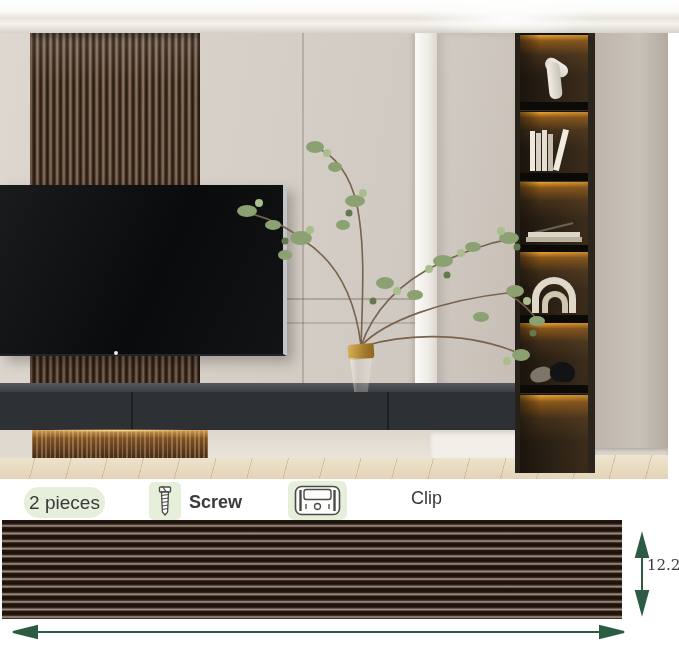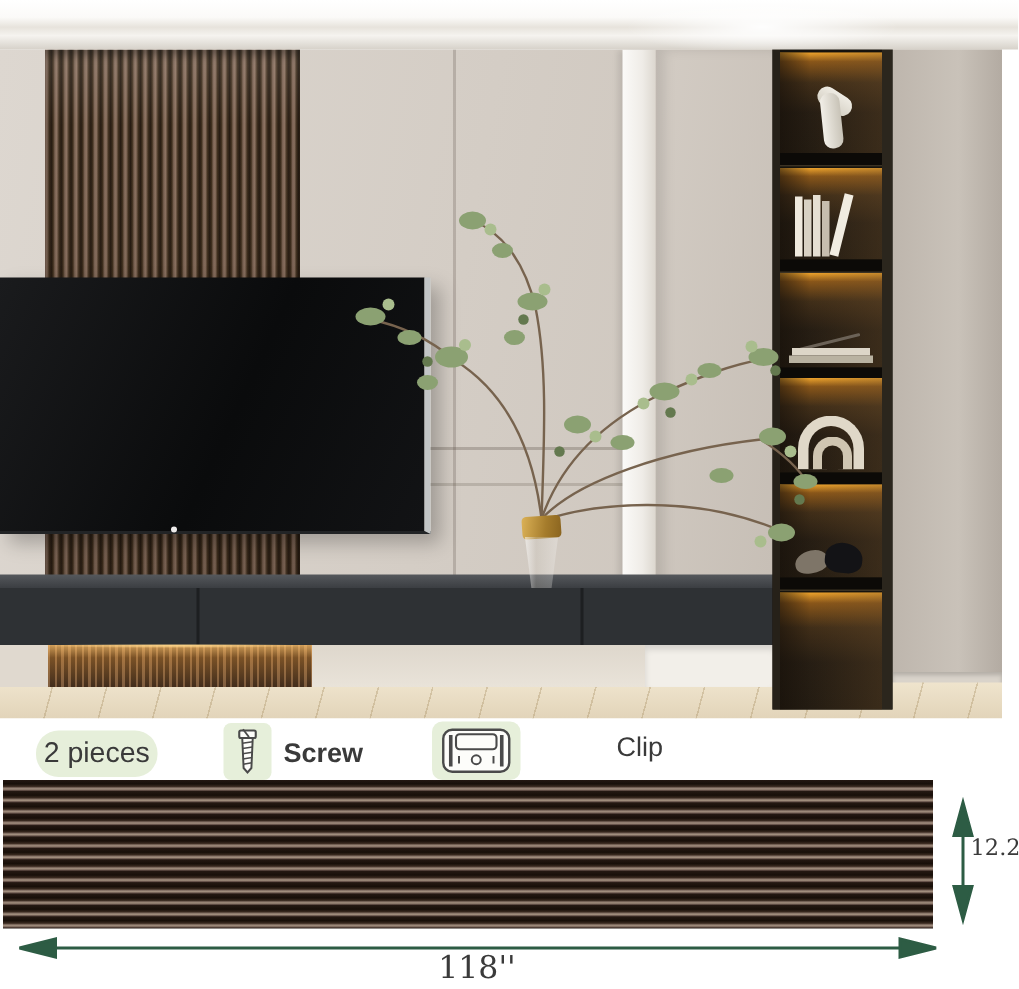"118''" div.abs { html: <div>118''</div> -> none }
